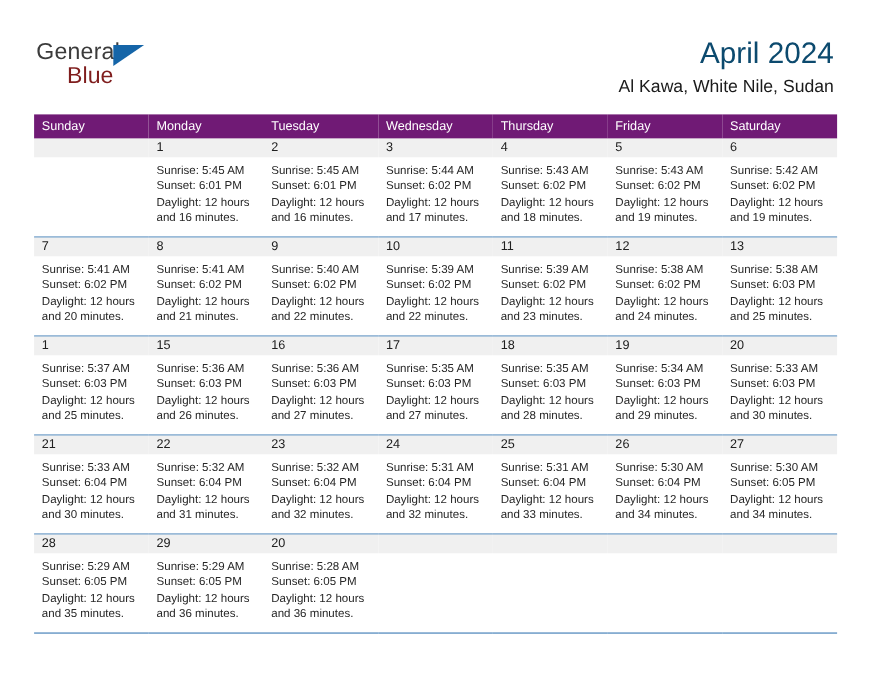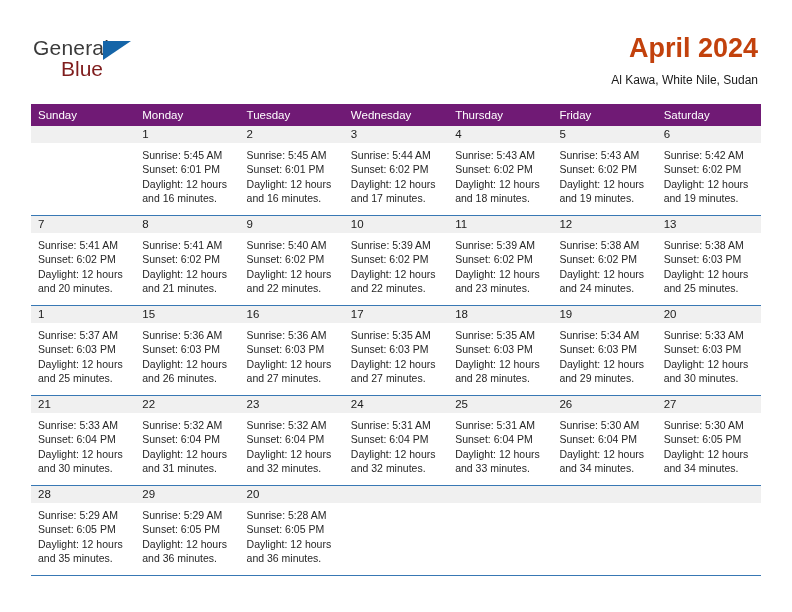"April 2024" .cal-title { color: #c2410c -> #0c4a6e; font-weight: bold -> normal }
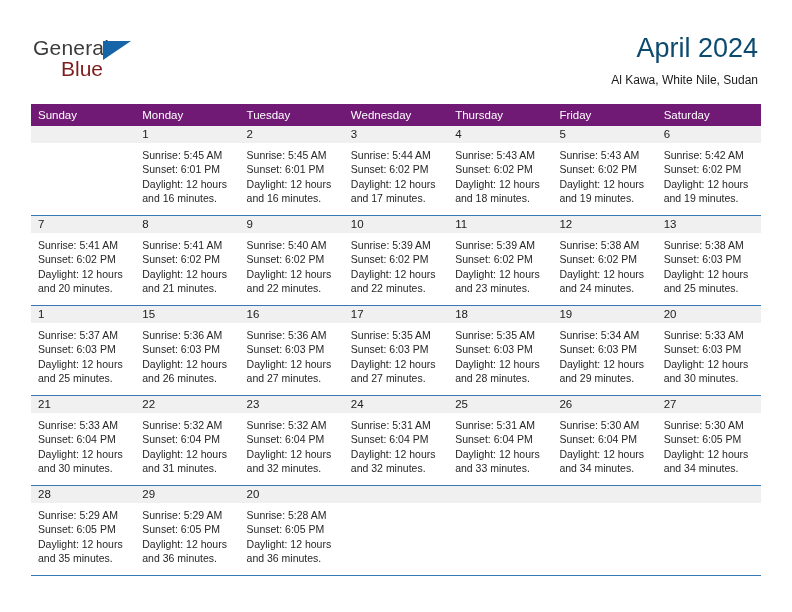"Al Kawa, White Nile, Sudan" .cal-subtitle { font-size: 12px -> 16px }
